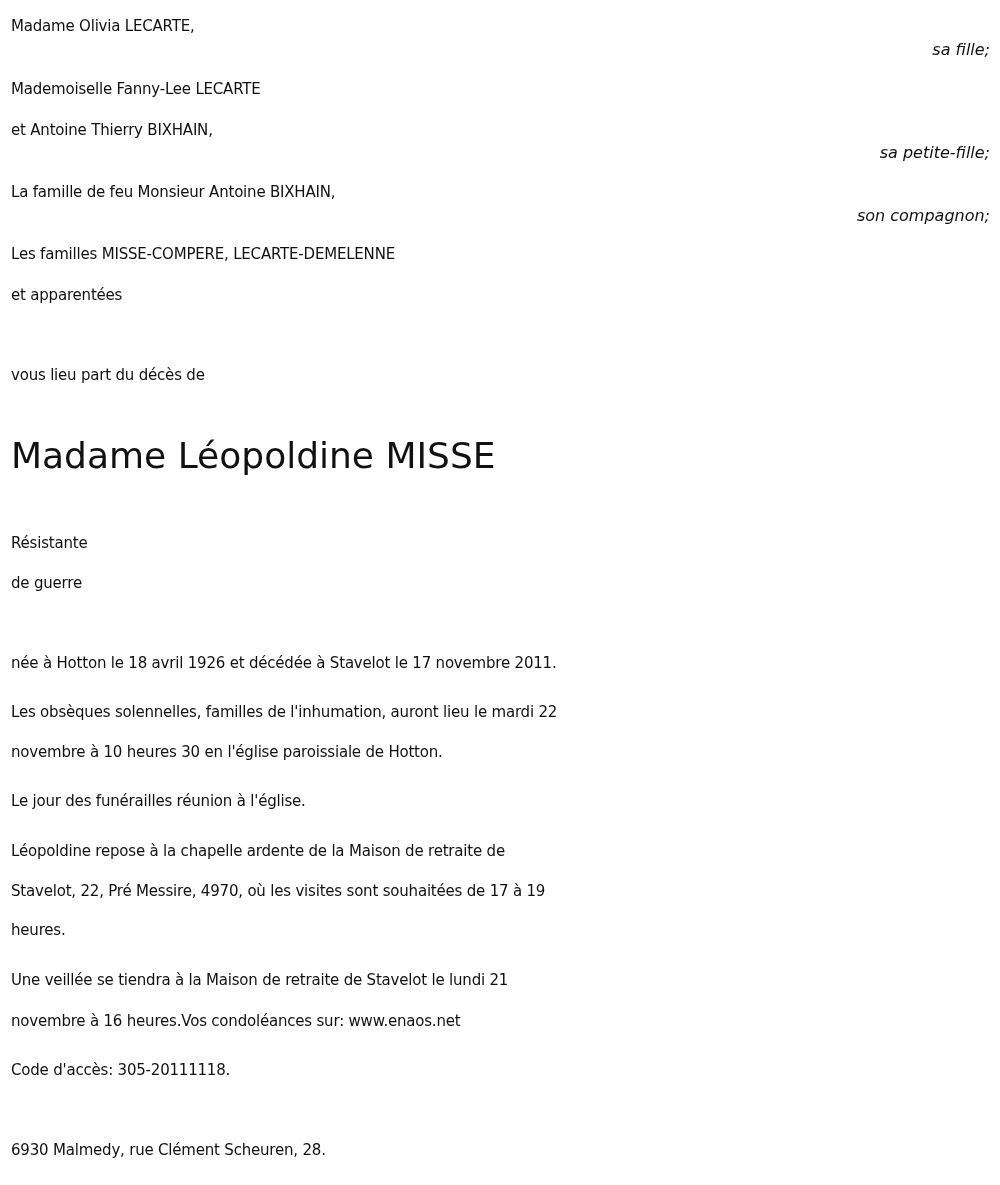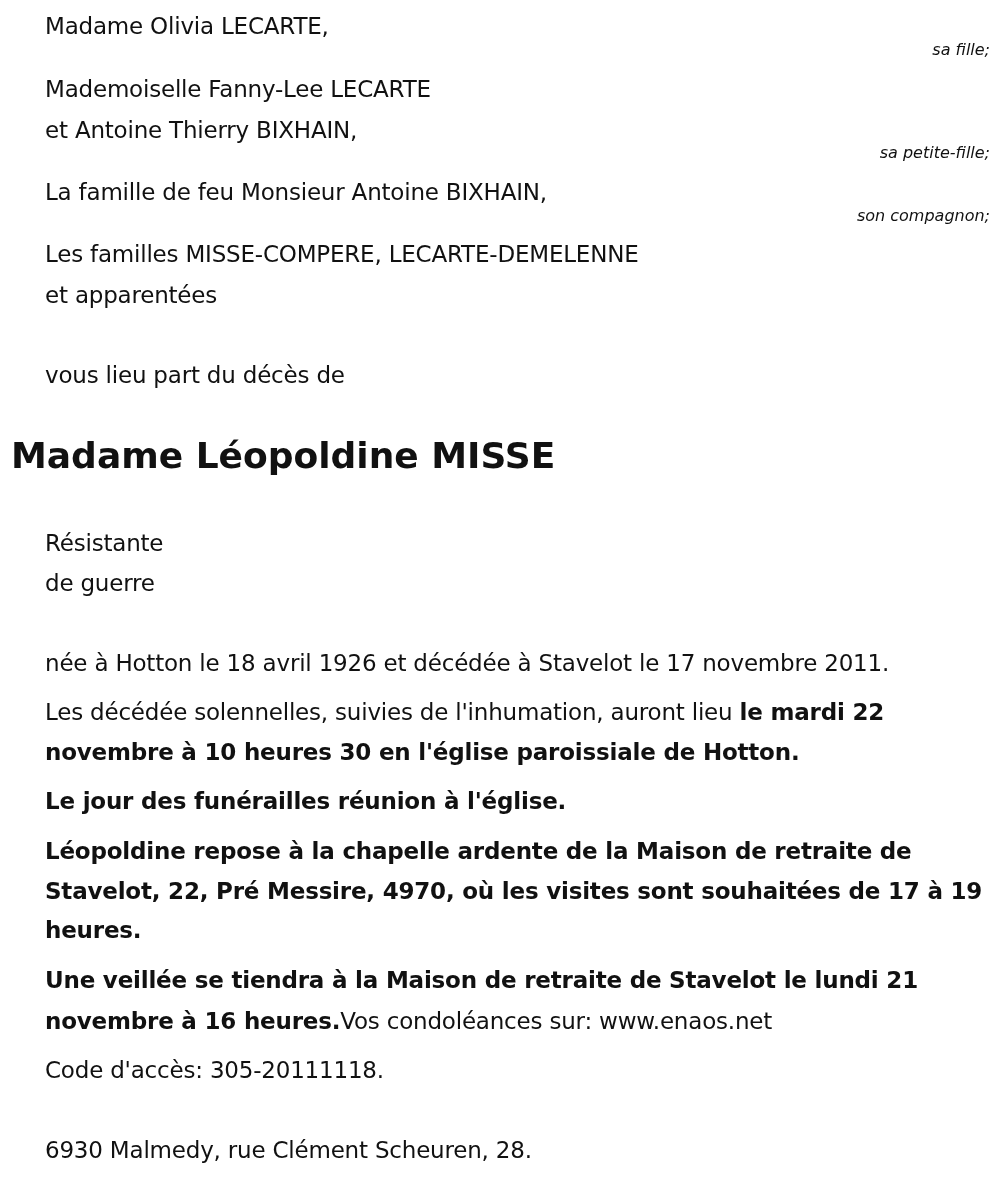"Madame Olivia LECARTE," .line { font-size: 23px -> 15px; margin-left: 34px -> none }
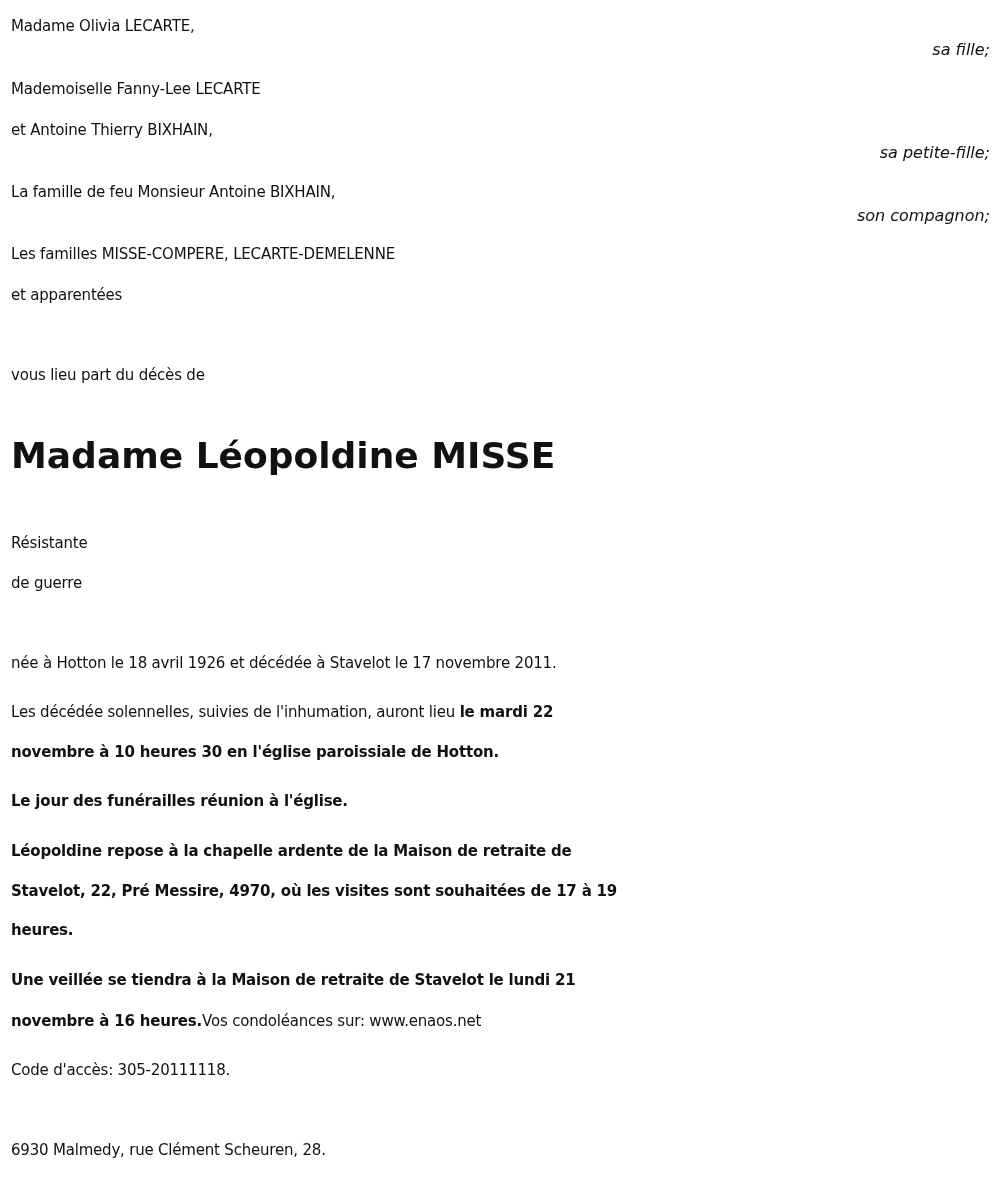"Madame Léopoldine MISSE" .title { font-weight: bold -> normal }
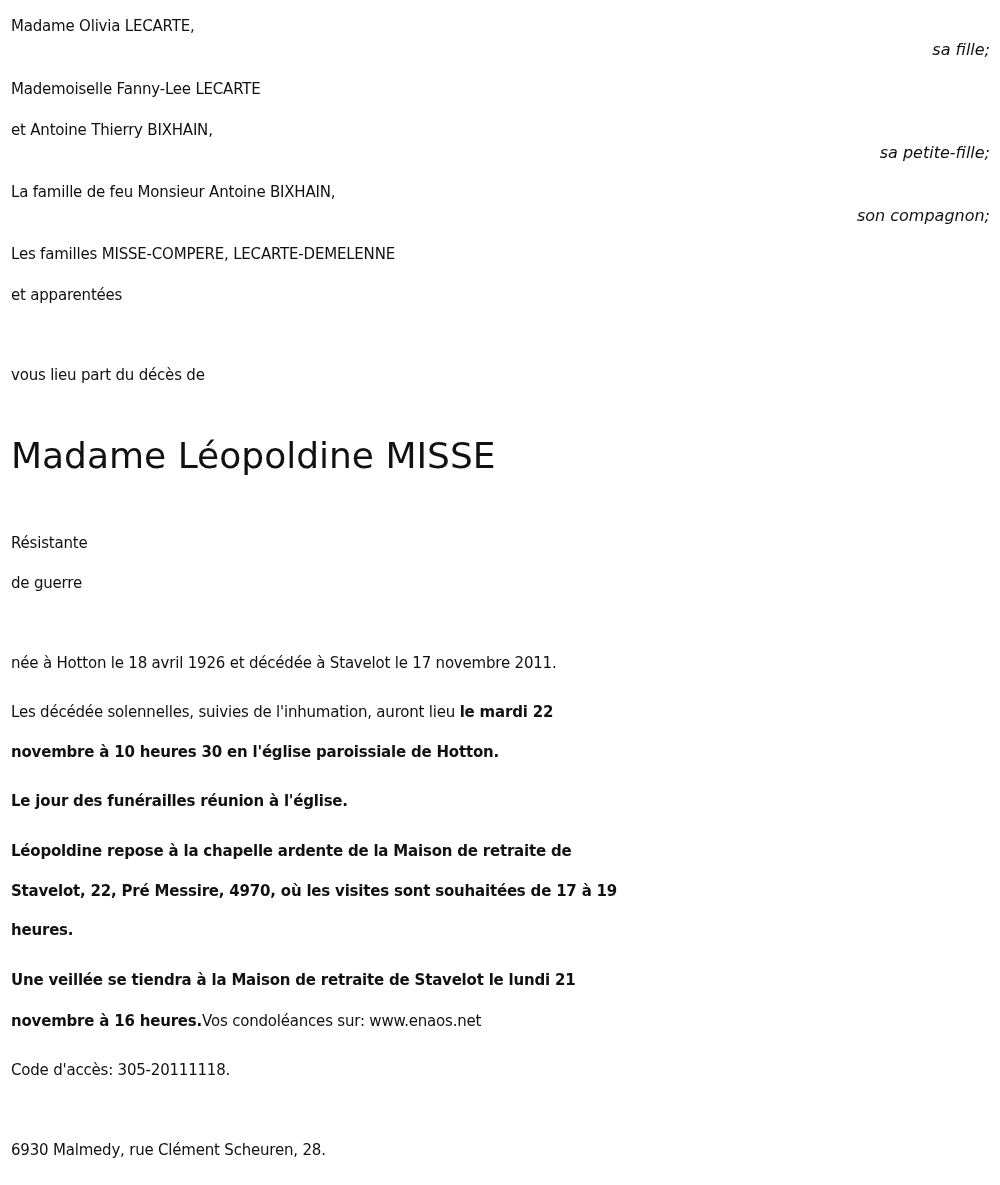"Les décédée solennelles, suivies de" span { text: décédée solennelles, suivies -> obsèques solennelles, familles }
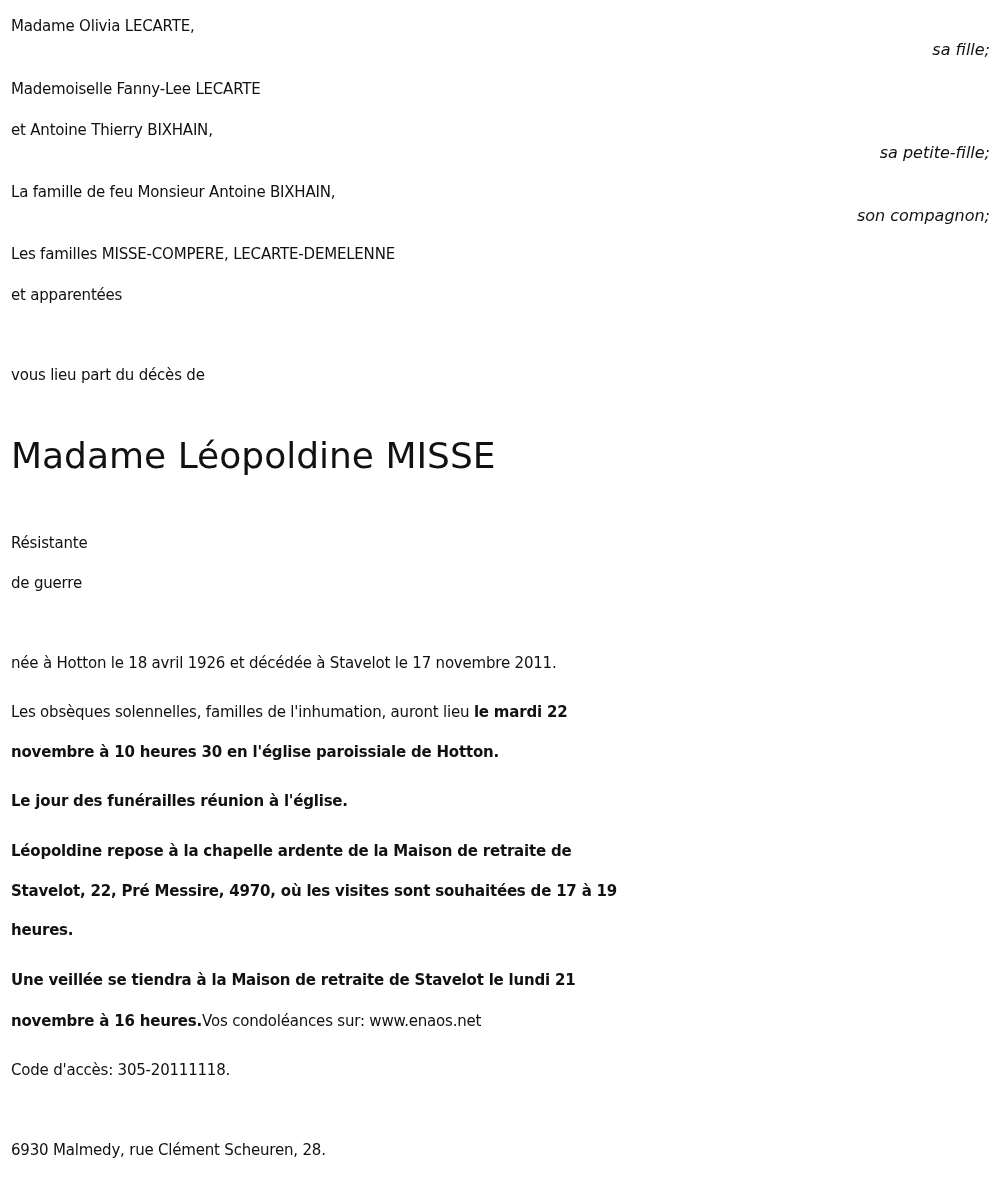"le mardi 22" b { font-weight: bold -> normal }
